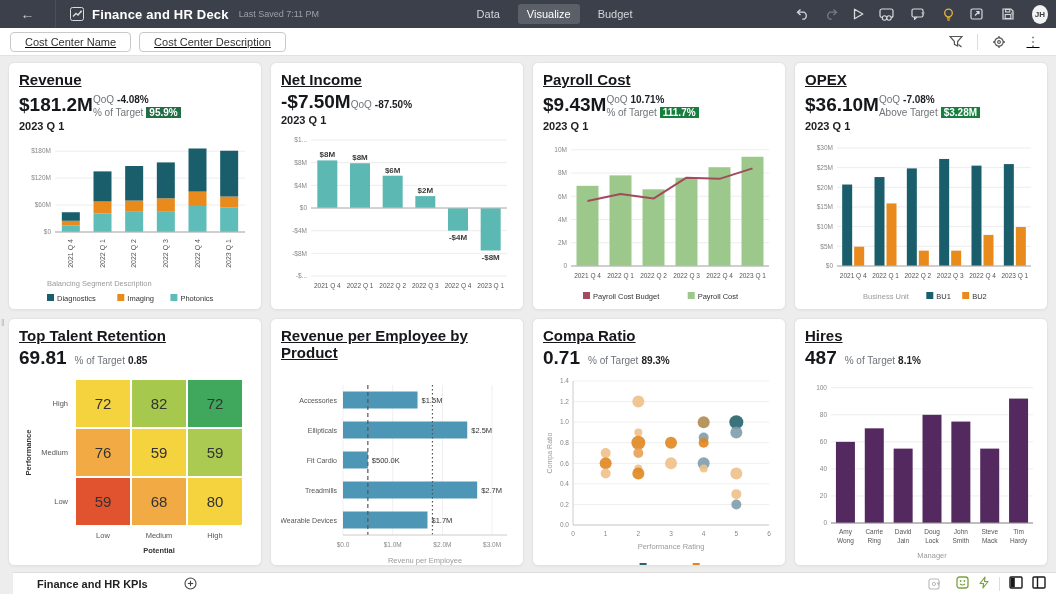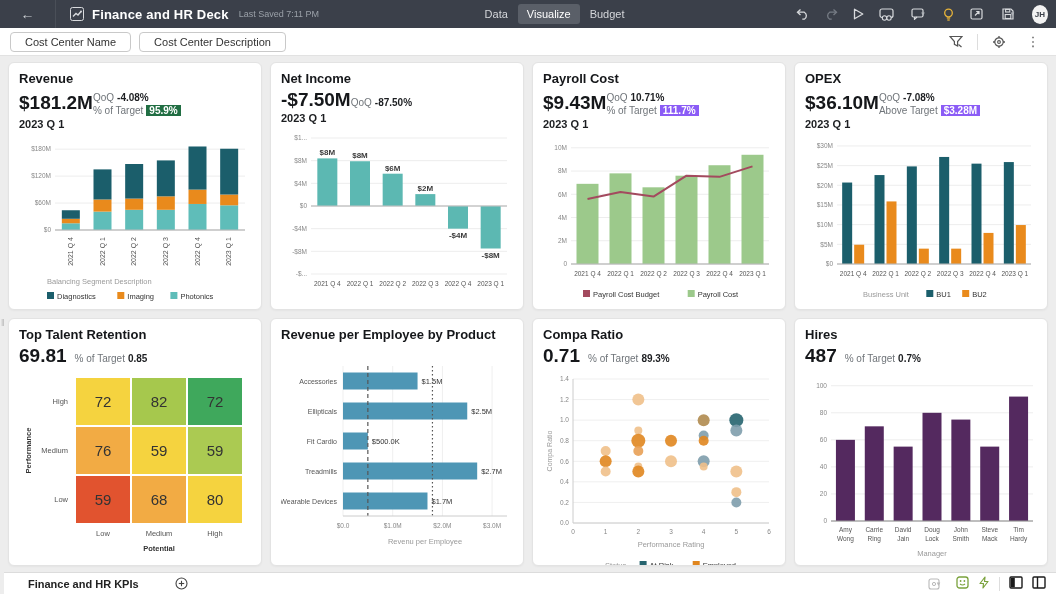"Data" .tb-tabs { gap: 1px -> 9px }
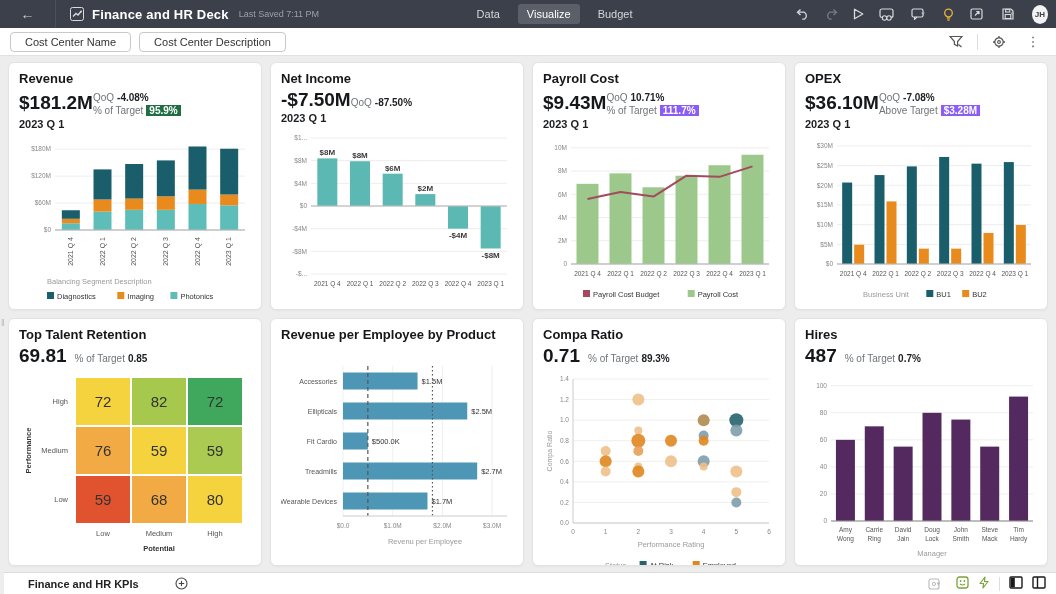"Cost Center Name" .filterbar { text-decoration: none -> underline }
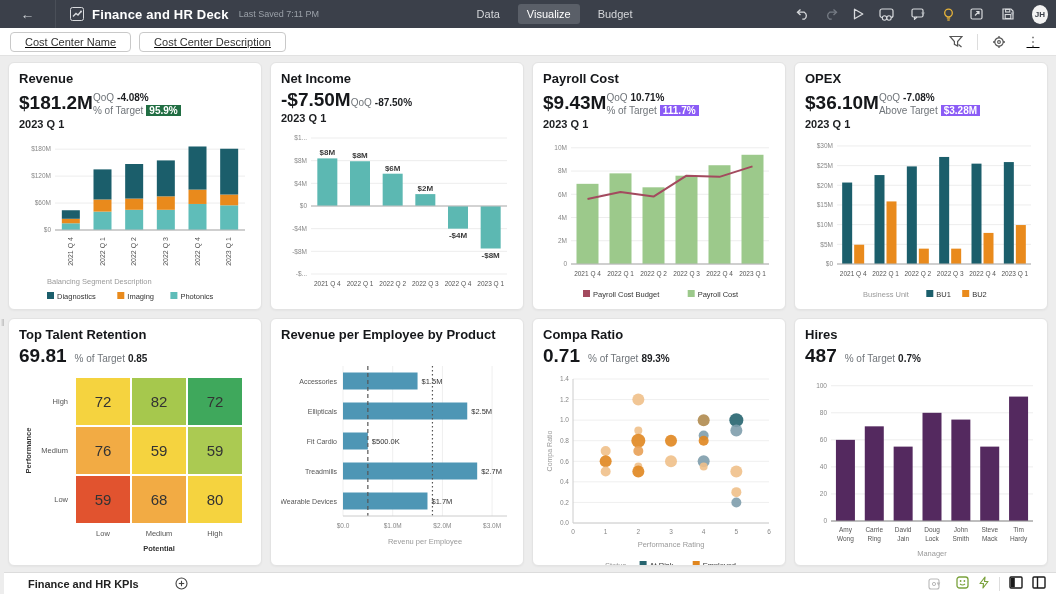"Revenue" .ctitle { font-size: 13px -> 15px; text-decoration: none -> underline }
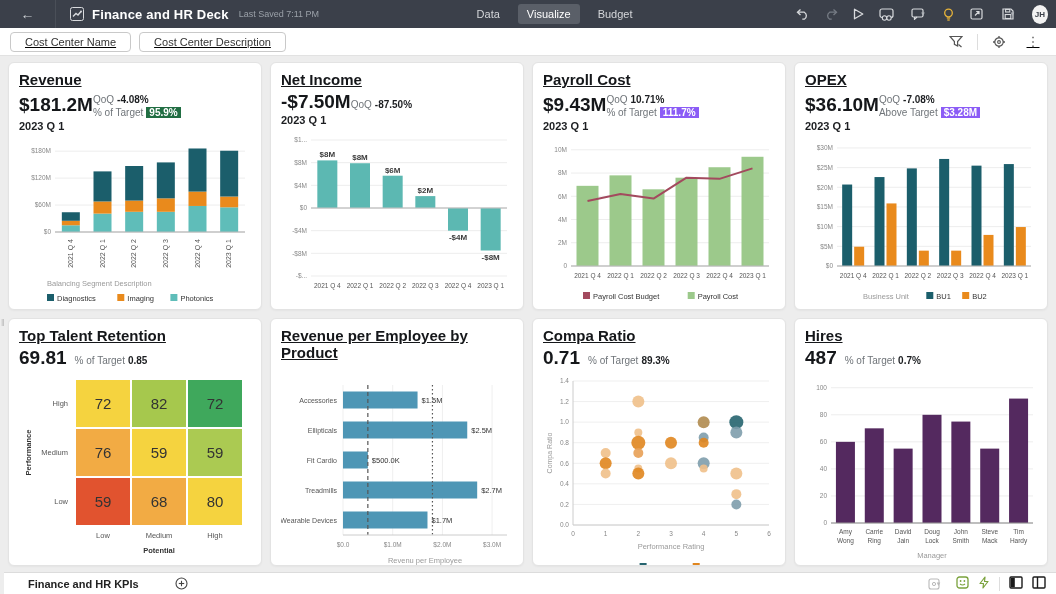"111.7%" .badge.red { background: #8b5cf6 -> #15803d }
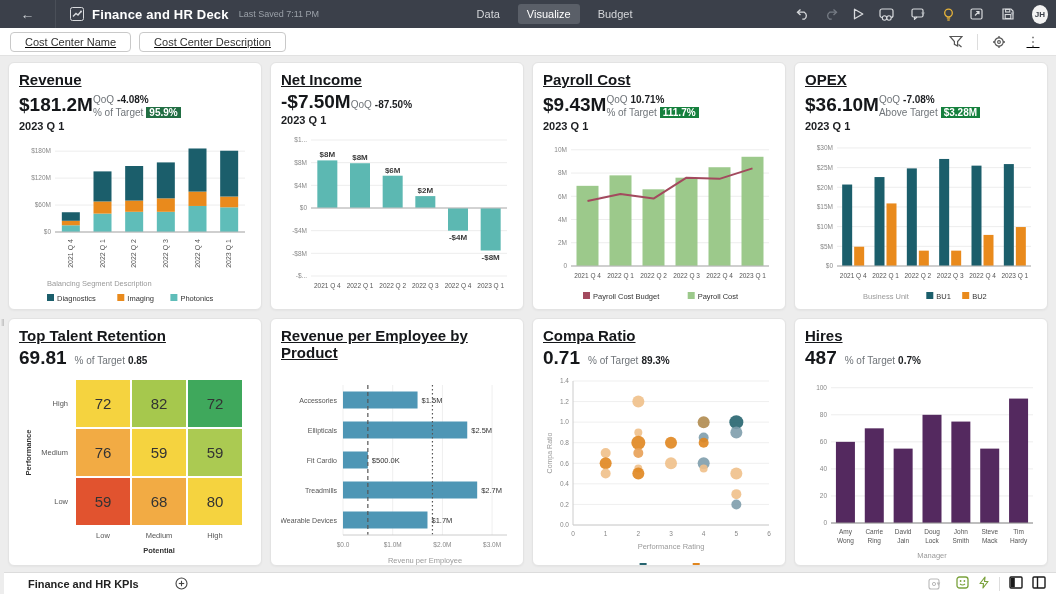"0.7%" span.mval { text: 0.7% -> 8.1% }
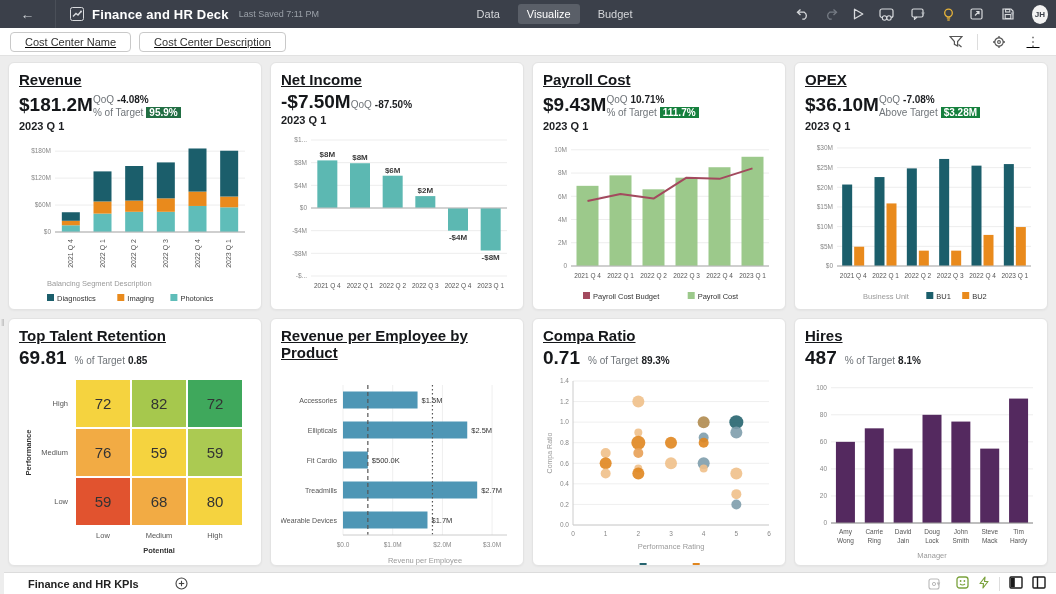"Finance and HR KPIs" .bottombar { left: 4px -> 13px }
